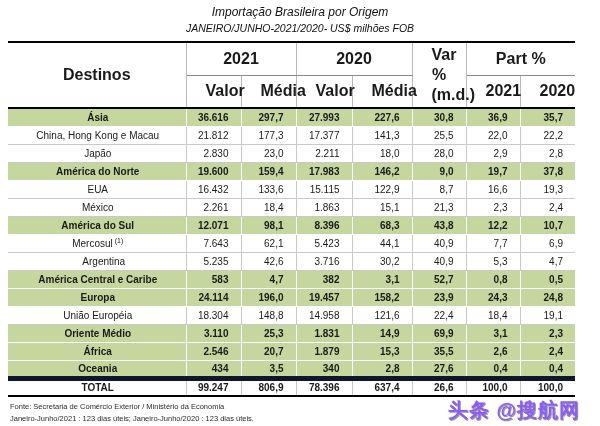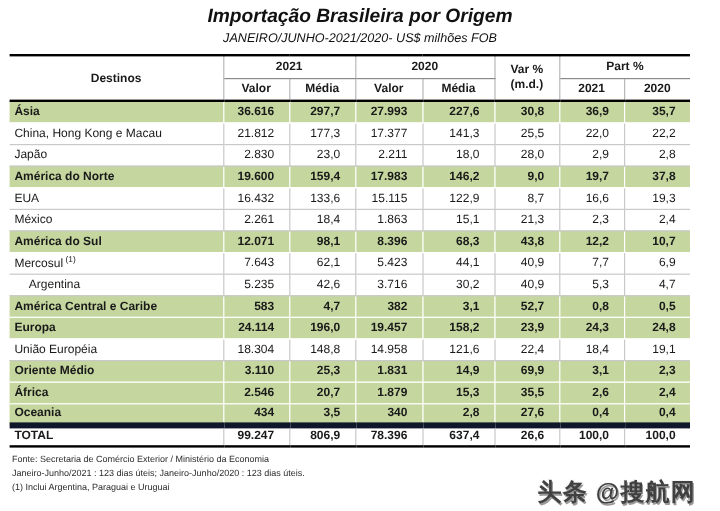"Importação Brasileira por Origem" .page-title { font-size: 16px -> 12px; font-weight: bold -> normal }
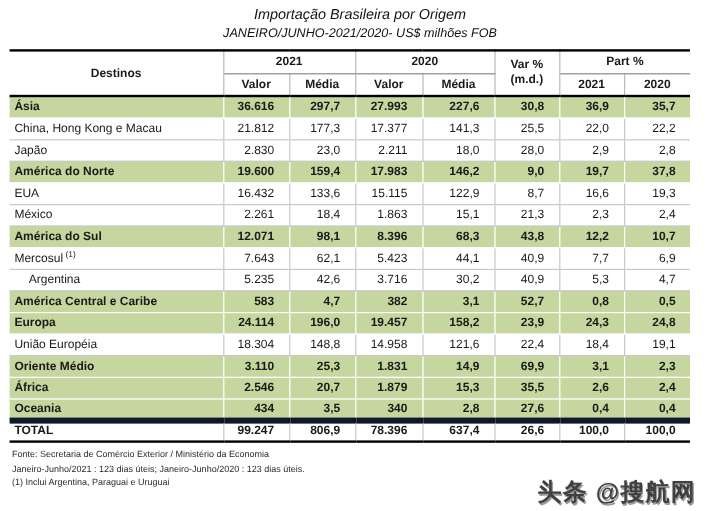"2021" th { font-size: 10px -> 16px; padding: 2px 6px -> 2px 19px }
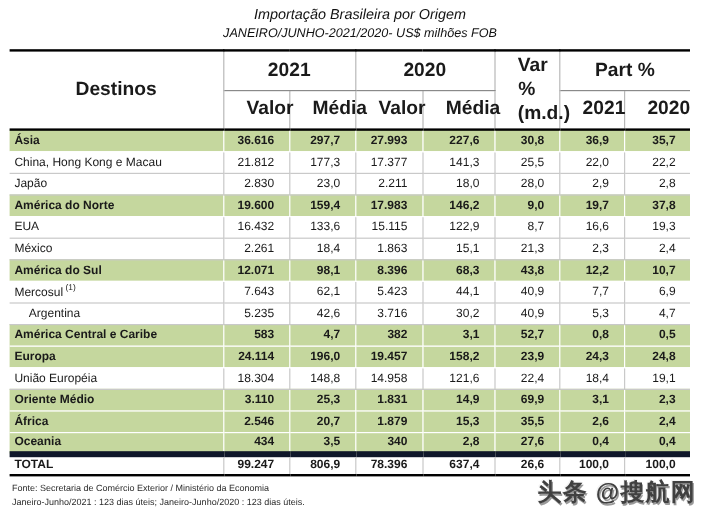"Ásia" td.lbl { text-align: left -> center }
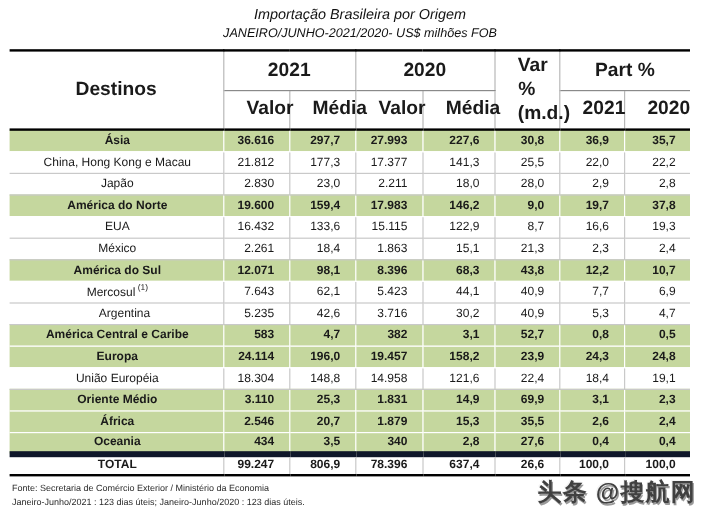"头条 @搜航网" .watermark { color: #404040 -> #8b5cf6 }
